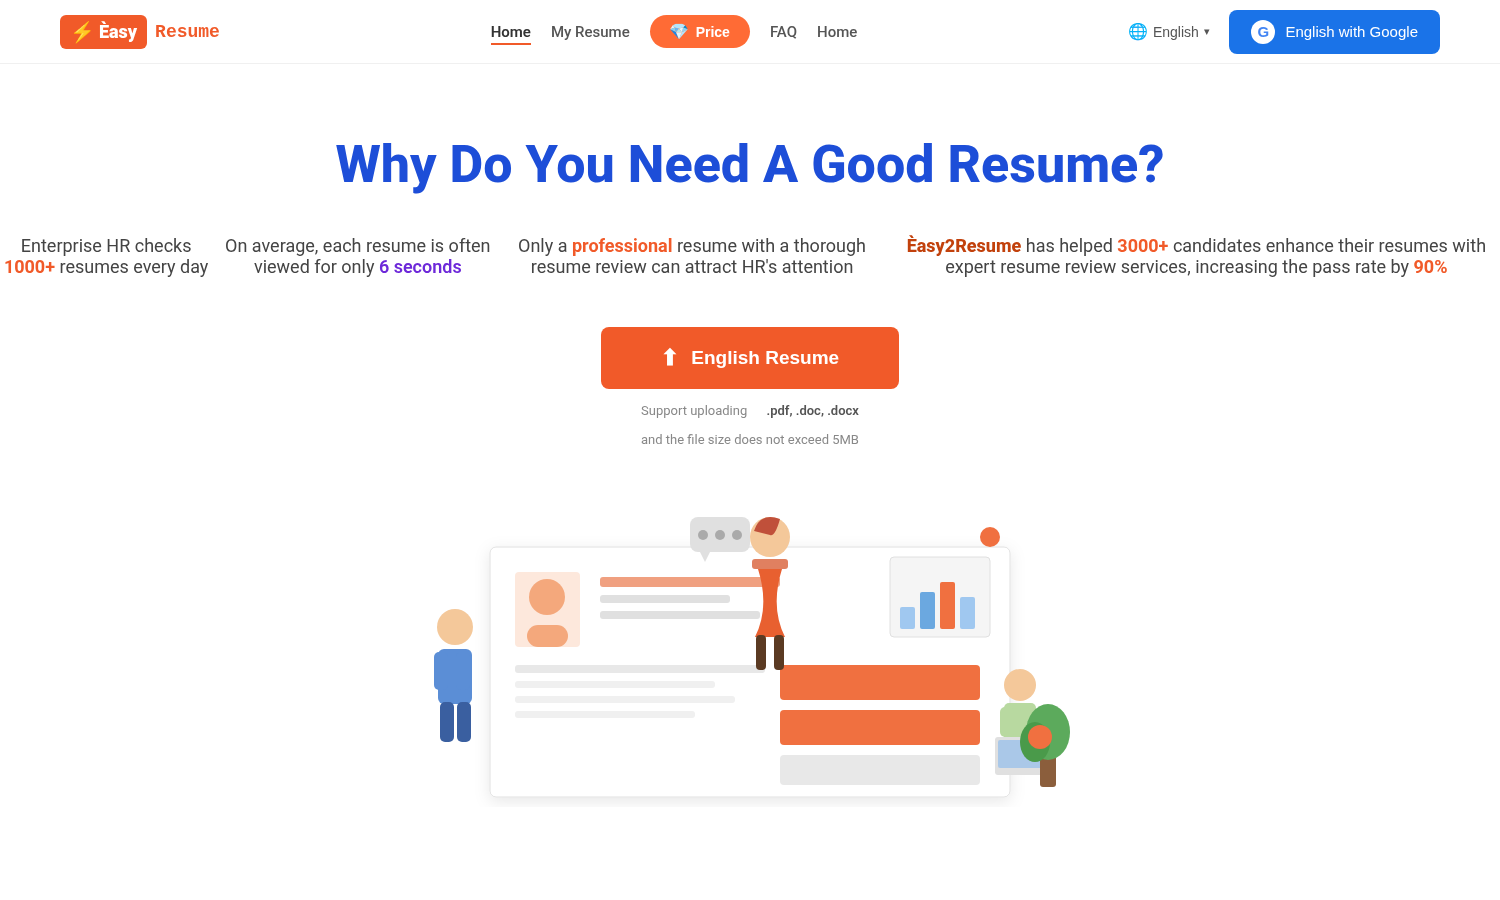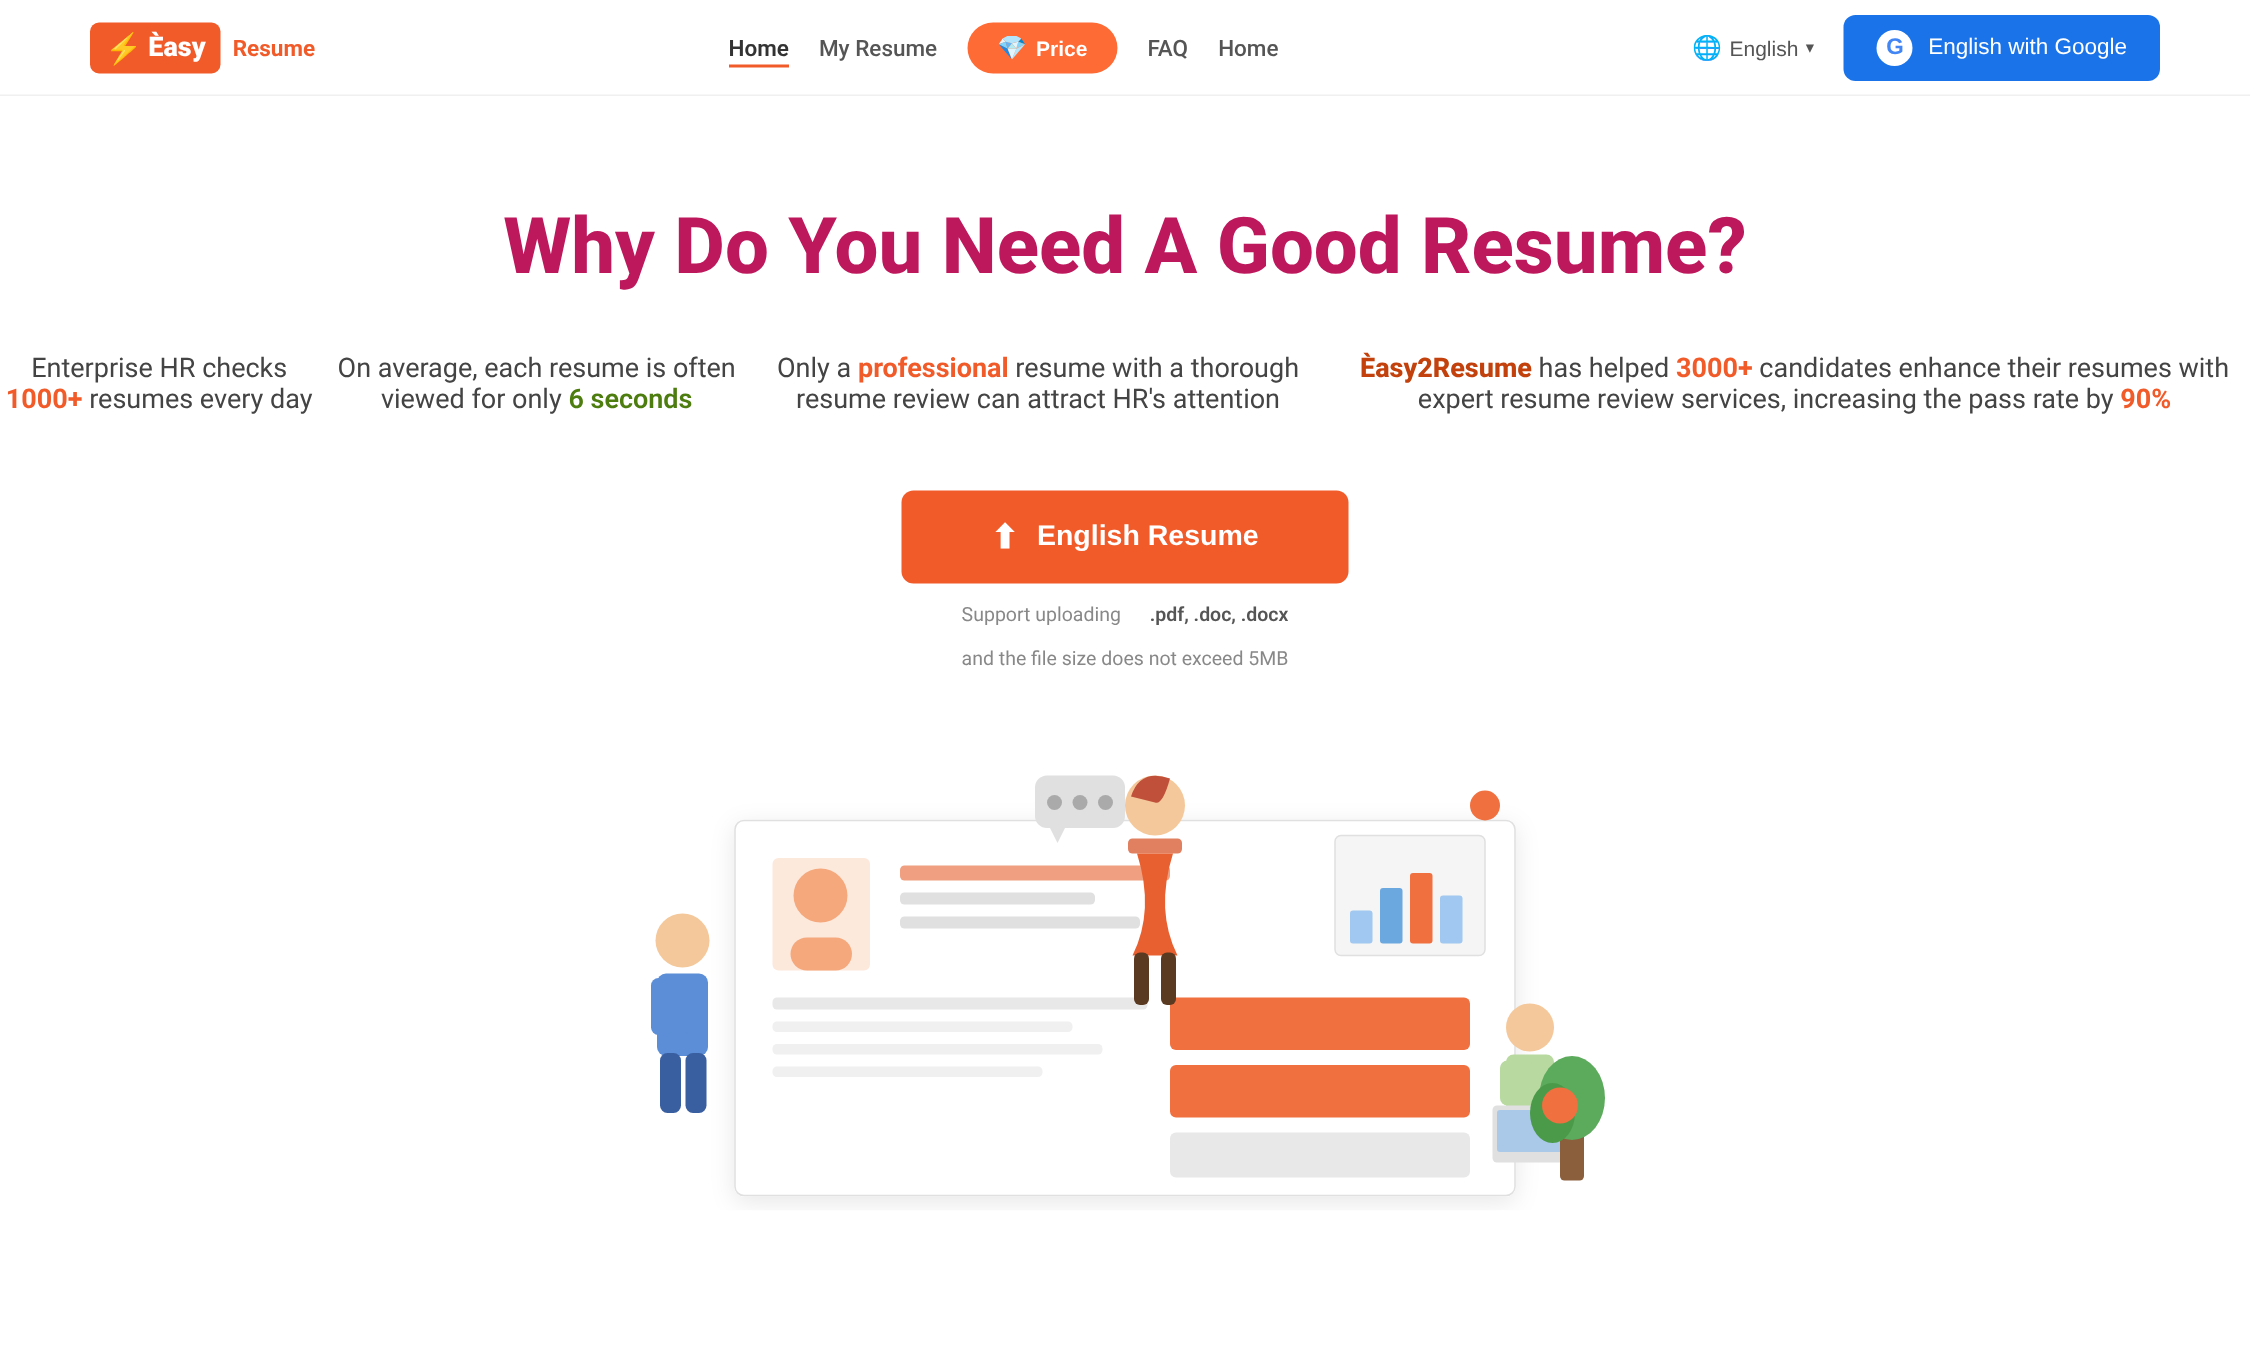"Resume" .logo-text { font-family: none -> Liberation Mono, monospace; font-size: 15px -> 18px }
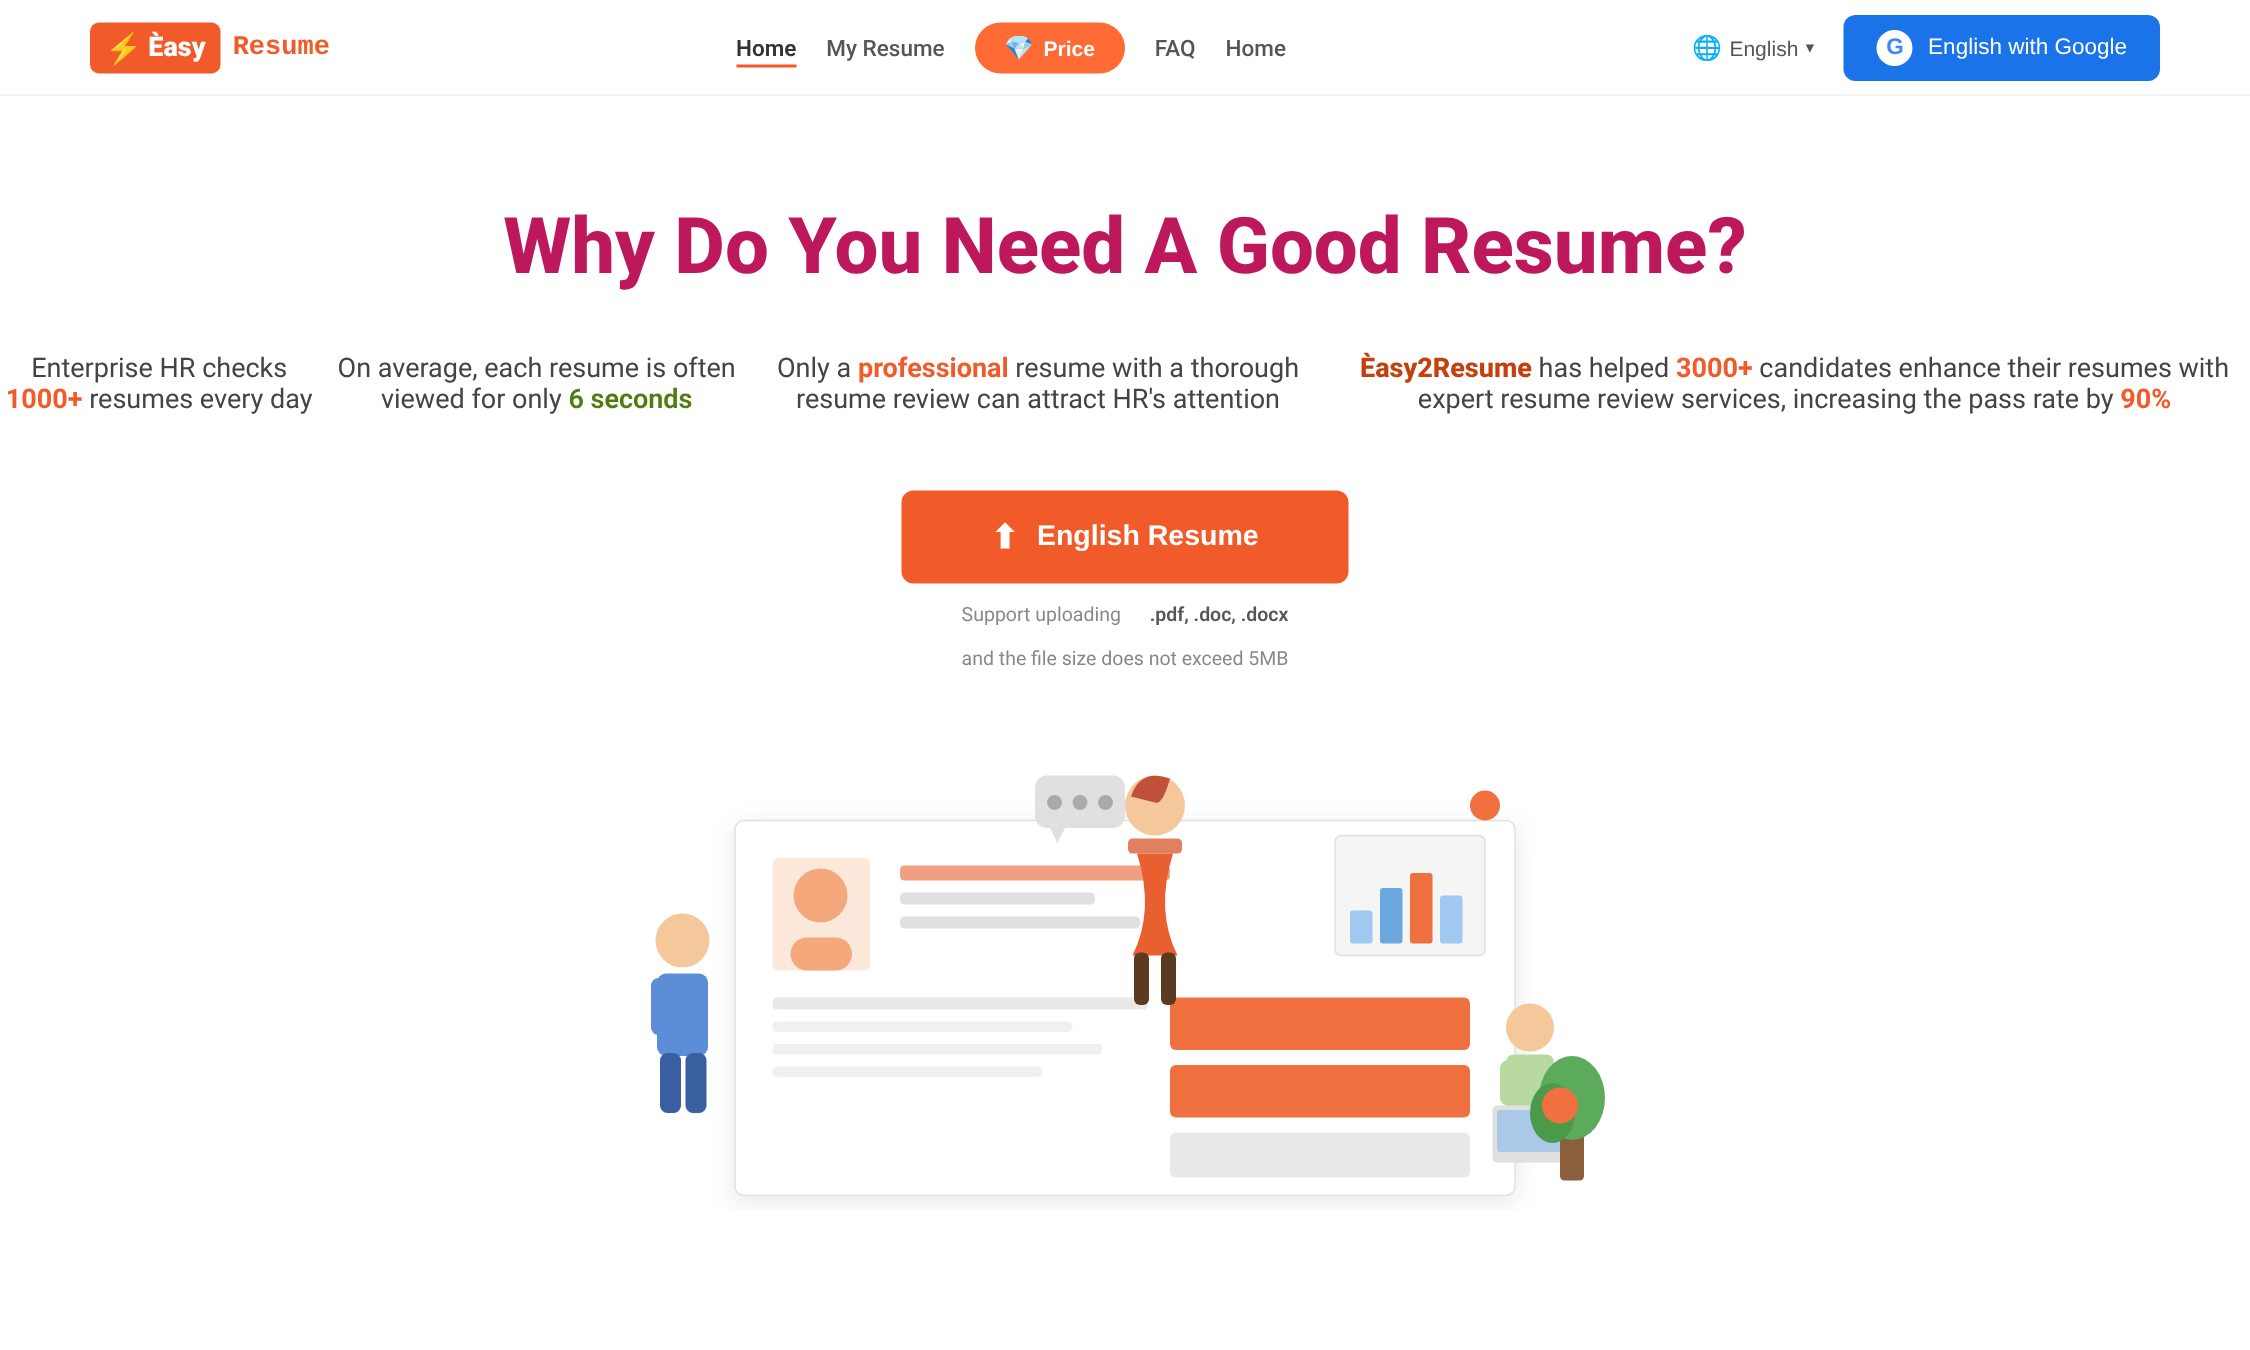"Why Do You Need A" .hero-title { color: #be185d -> #1d4ed8 }
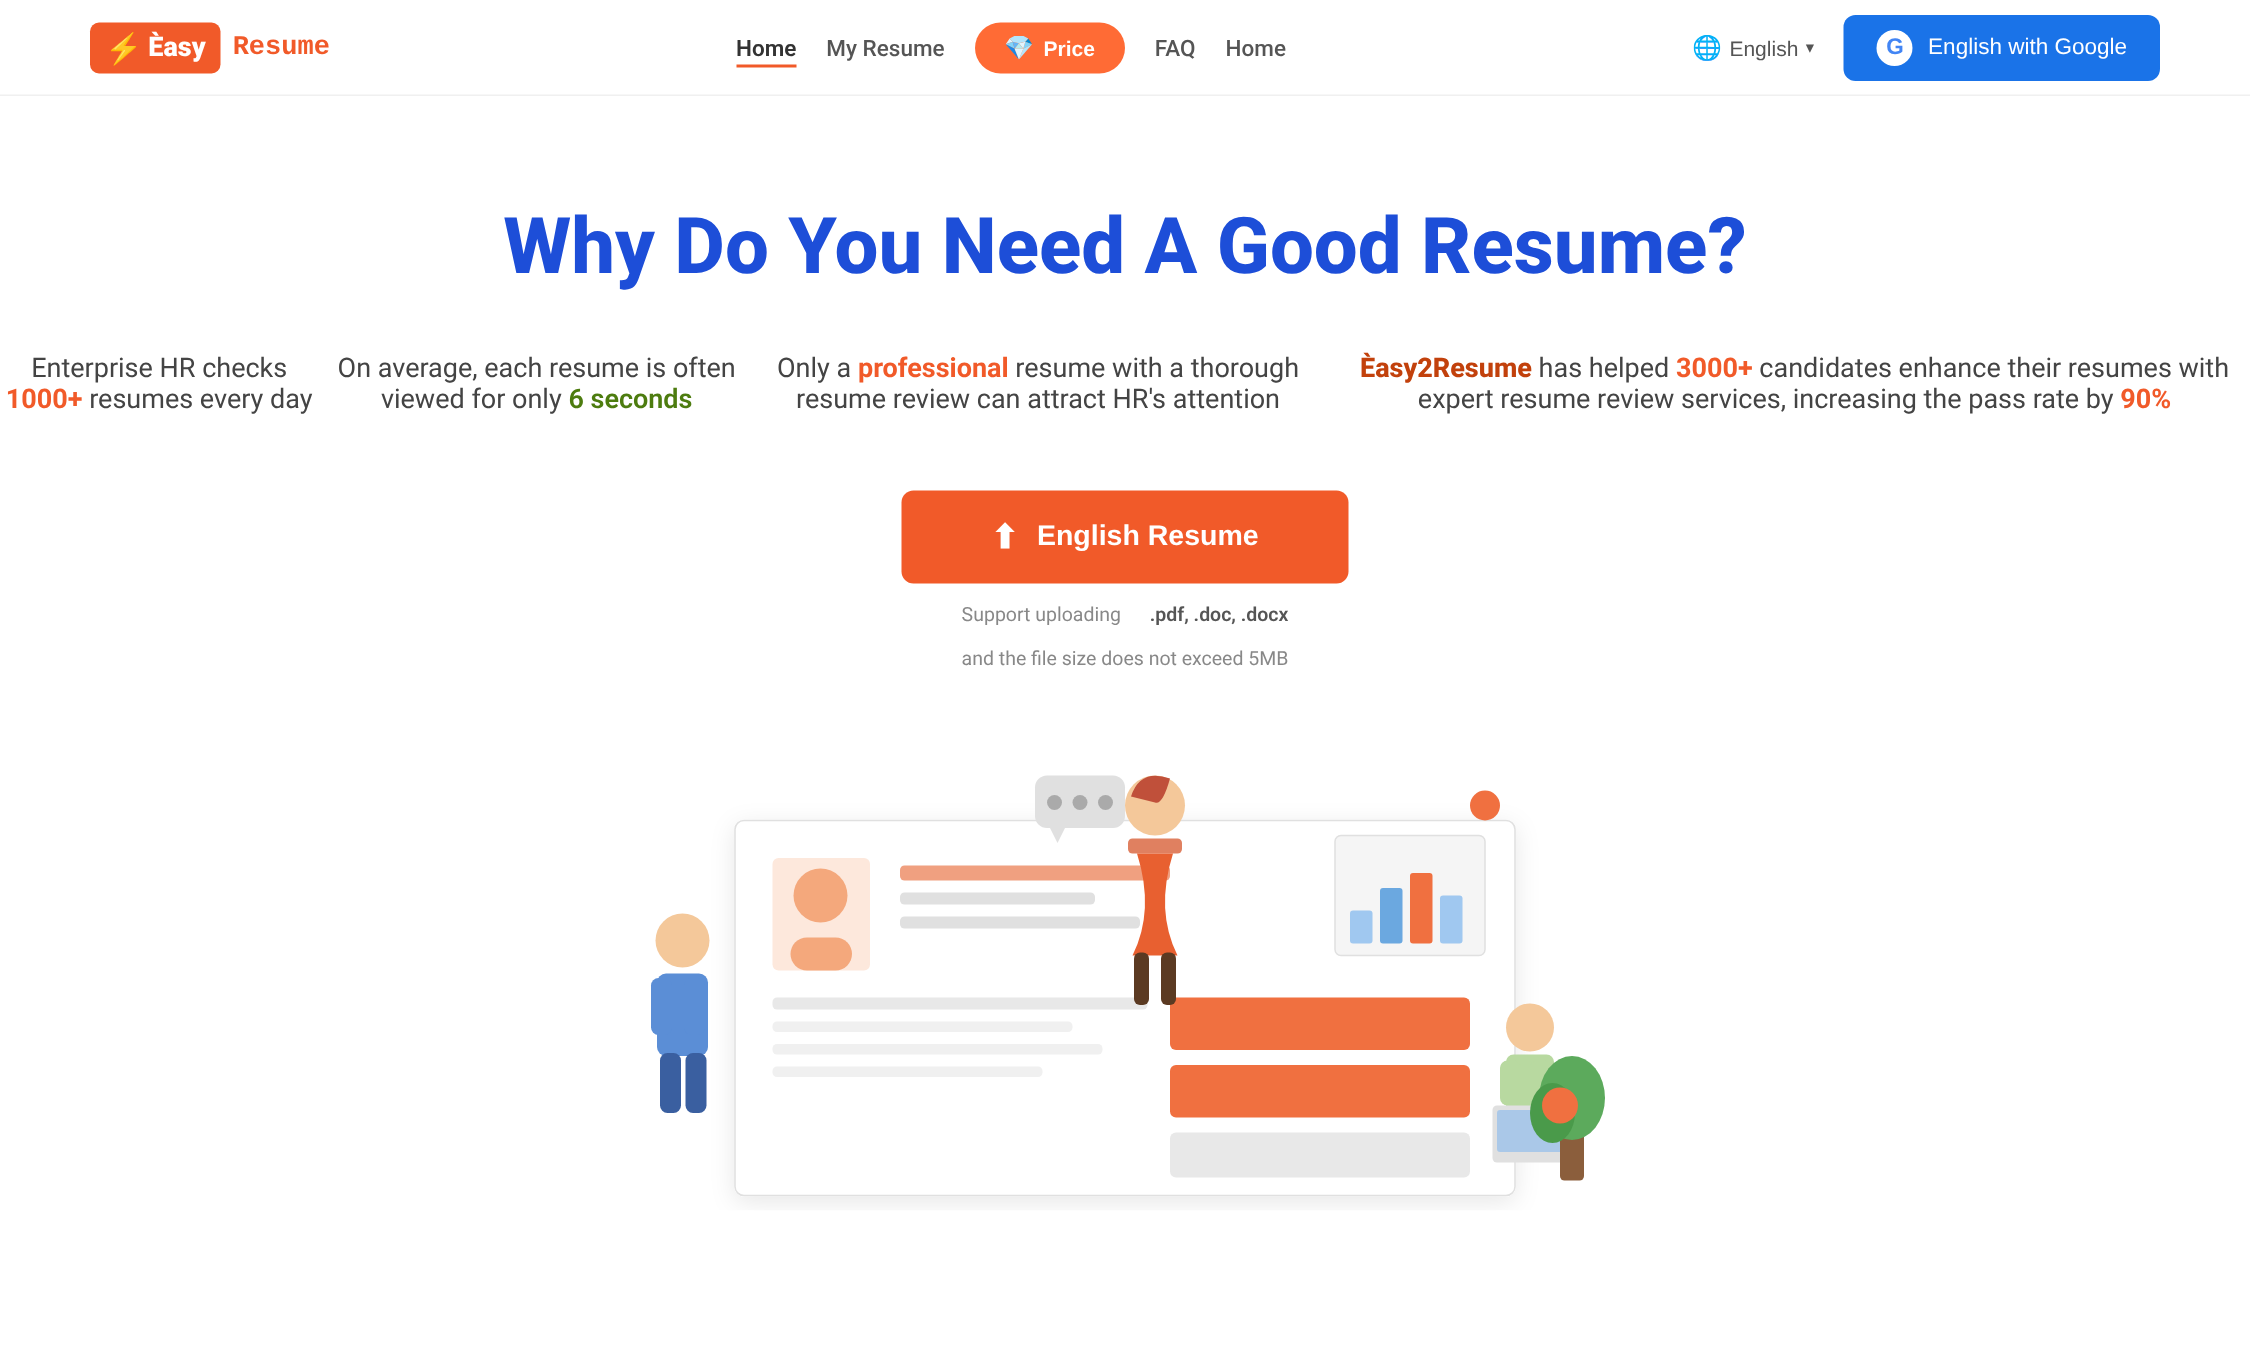"6 seconds" .stat-line .highlight-green { color: #4d7c0f -> #6d28d9 }
